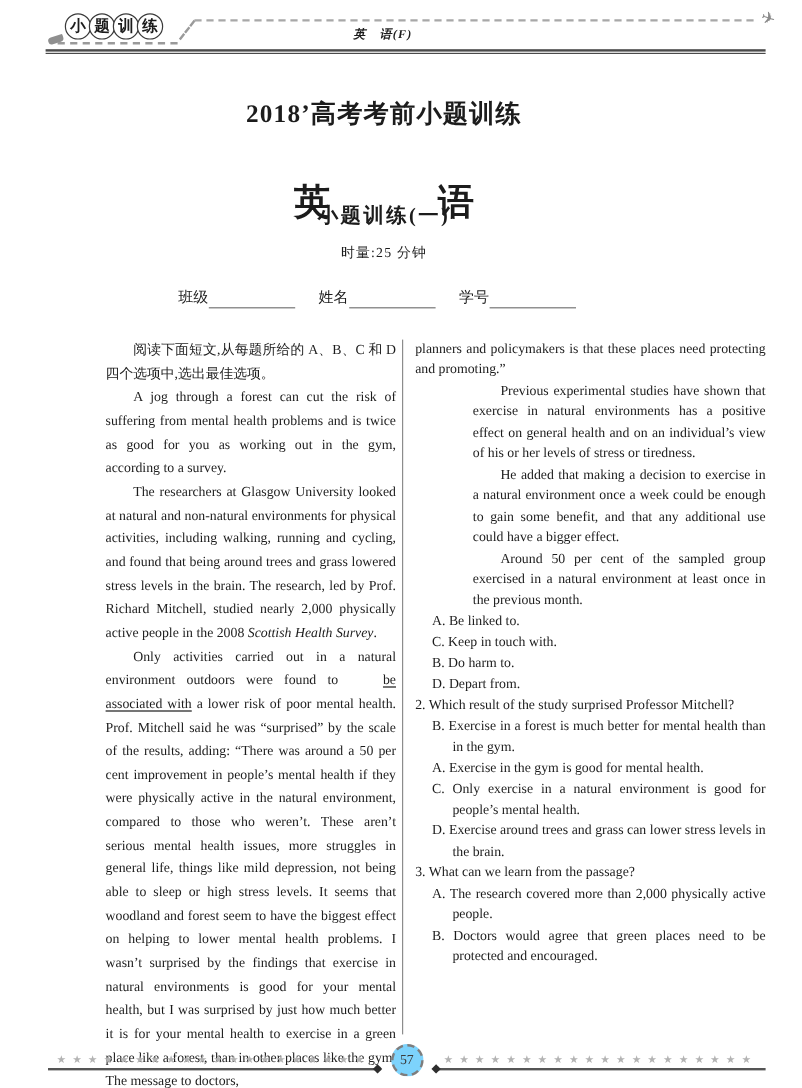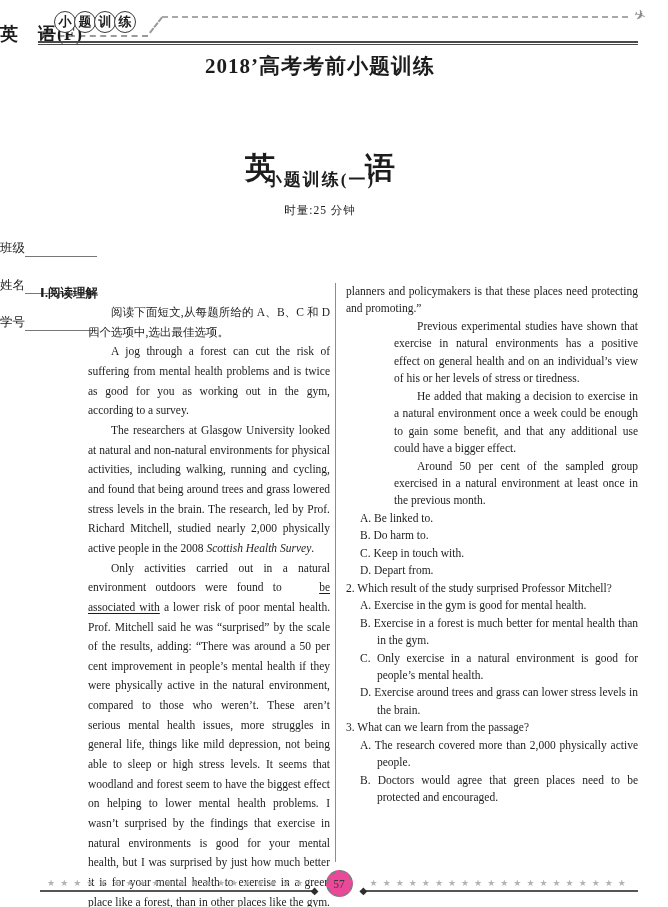"英 语(F)" .subject-line { font-size: 18px -> 10px; font-style: none -> italic; text-align: none -> center }
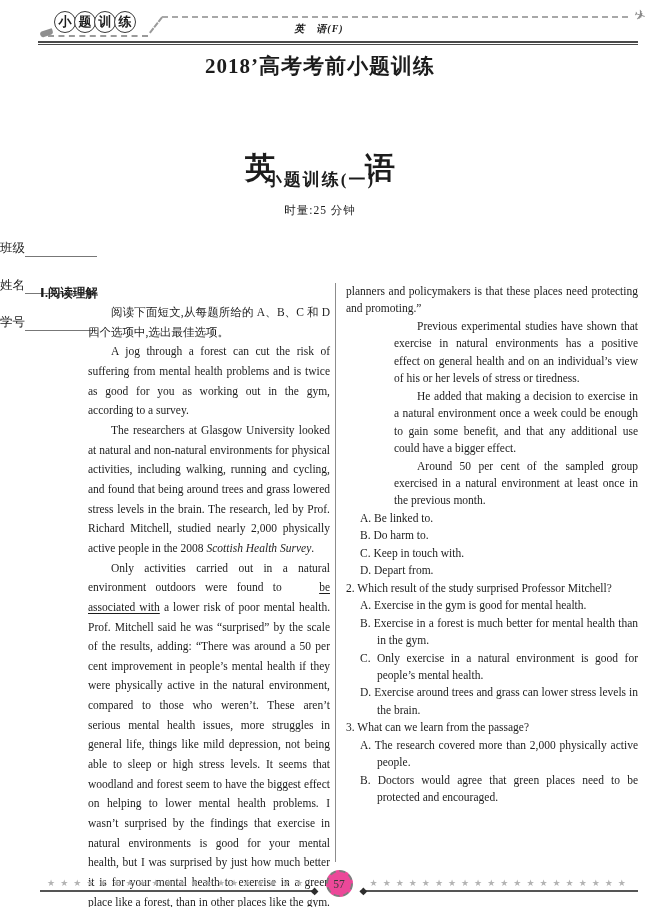"2018’高考考前小题训练" .main-title { top: 52px -> 81px }
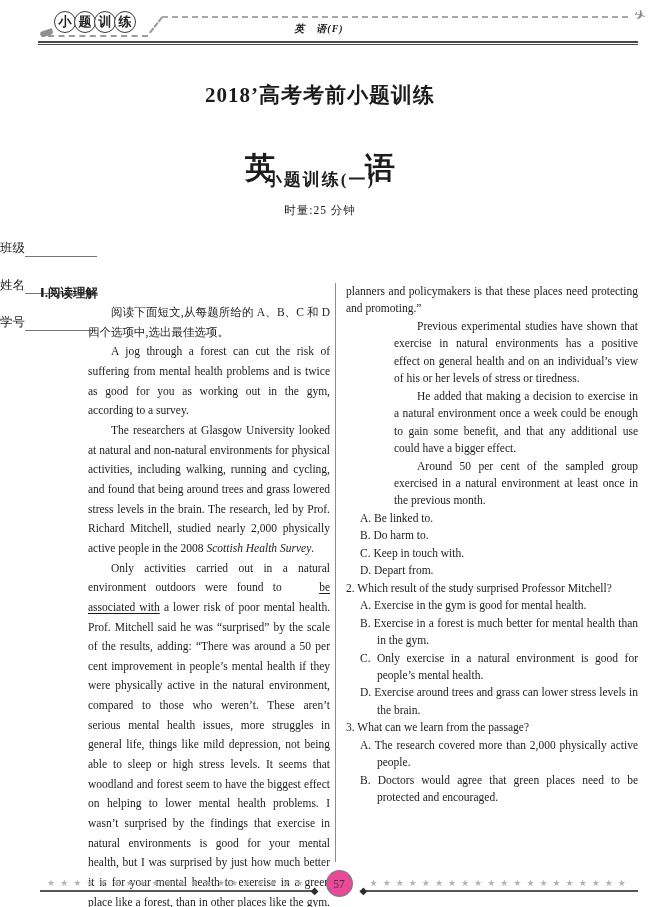"班级" .student-row { flex-direction: column -> none }
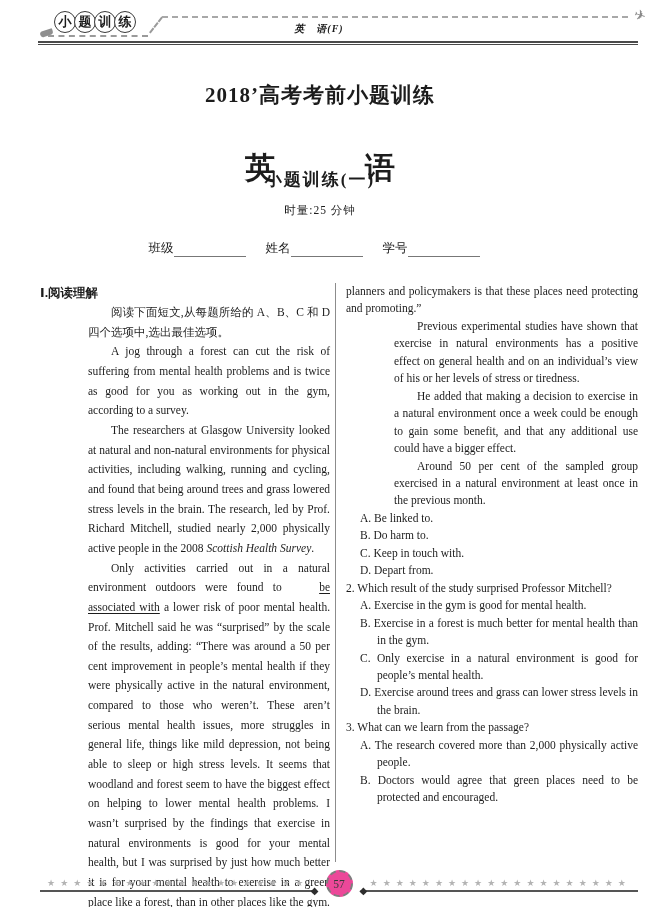"Ⅰ.阅读理解" div.sec-heading { html: <div>Ⅰ.阅读理解</div> -> none }
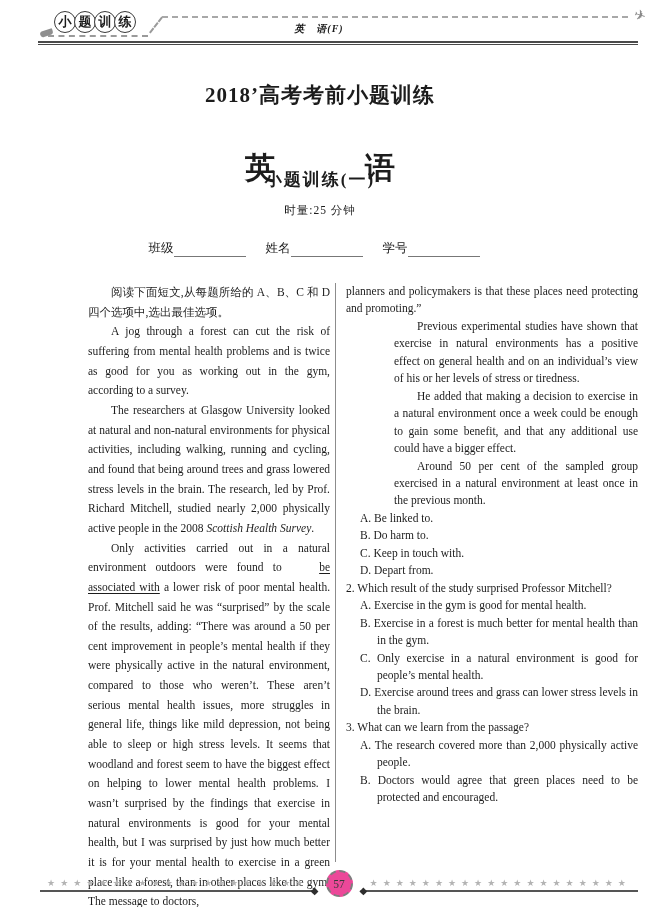"B. Do harm to." div.opt { order: before "C. Keep in touch with." -> after "C. Keep in touch with." }
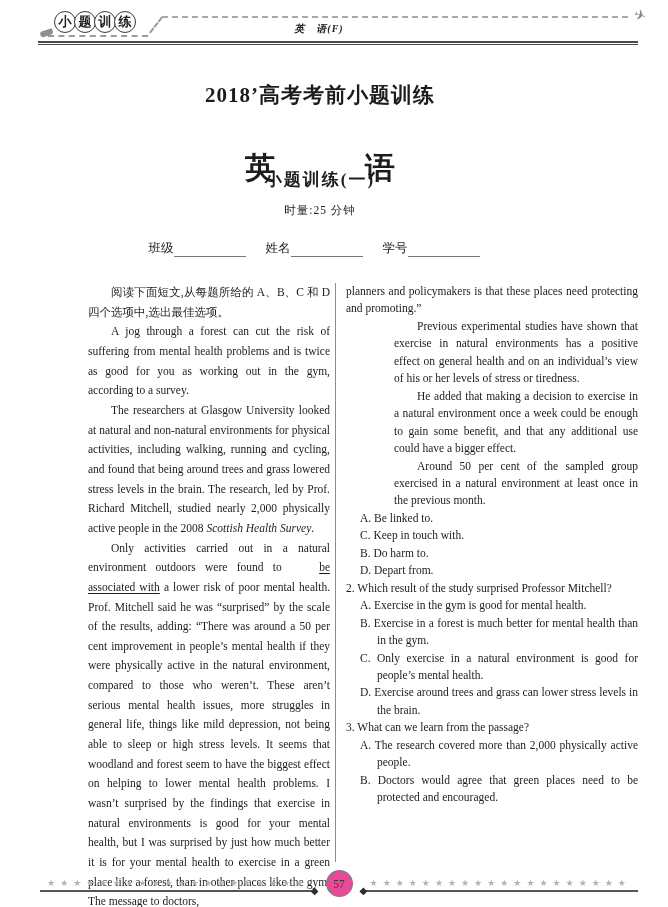"A. Exercise in the gym" div.opt { order: before "B. Exercise in a forest" -> after "B. Exercise in a forest" }
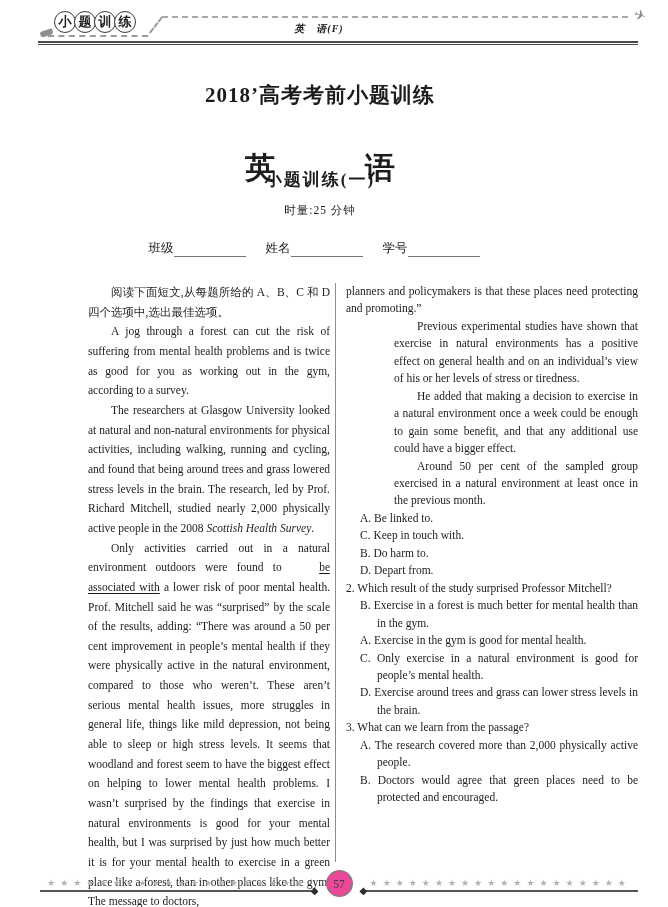"57" .page-num { background: #ec4899 -> #7dd3fc }
